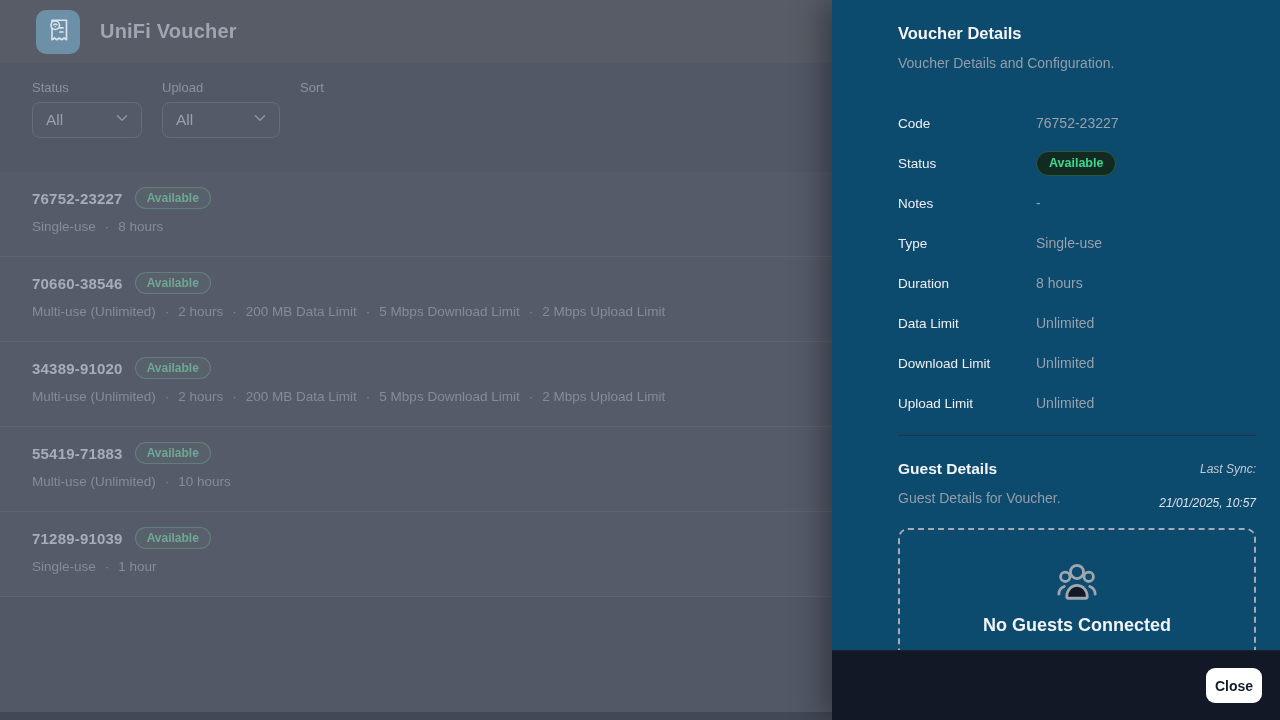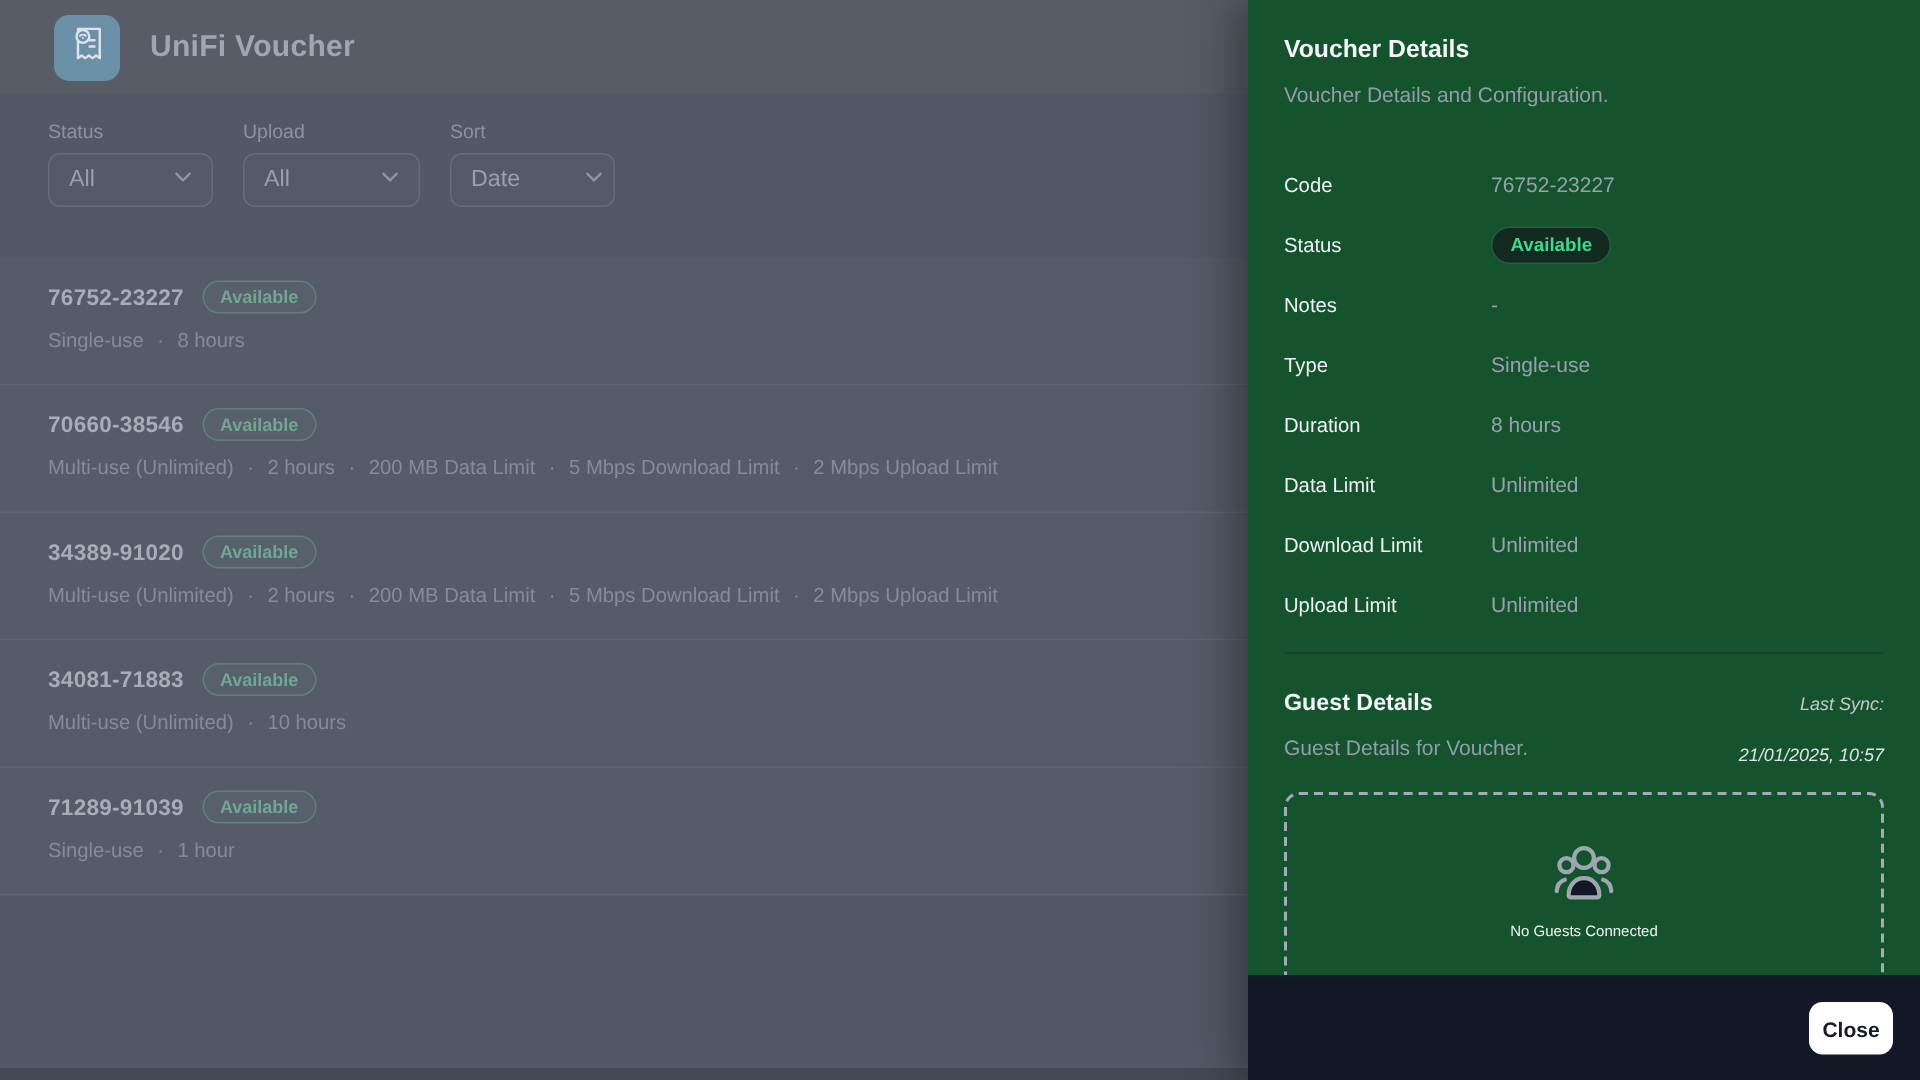"Voucher Details" .panel { background: #14532d -> #0c4a6e; padding-left: none -> 42px }
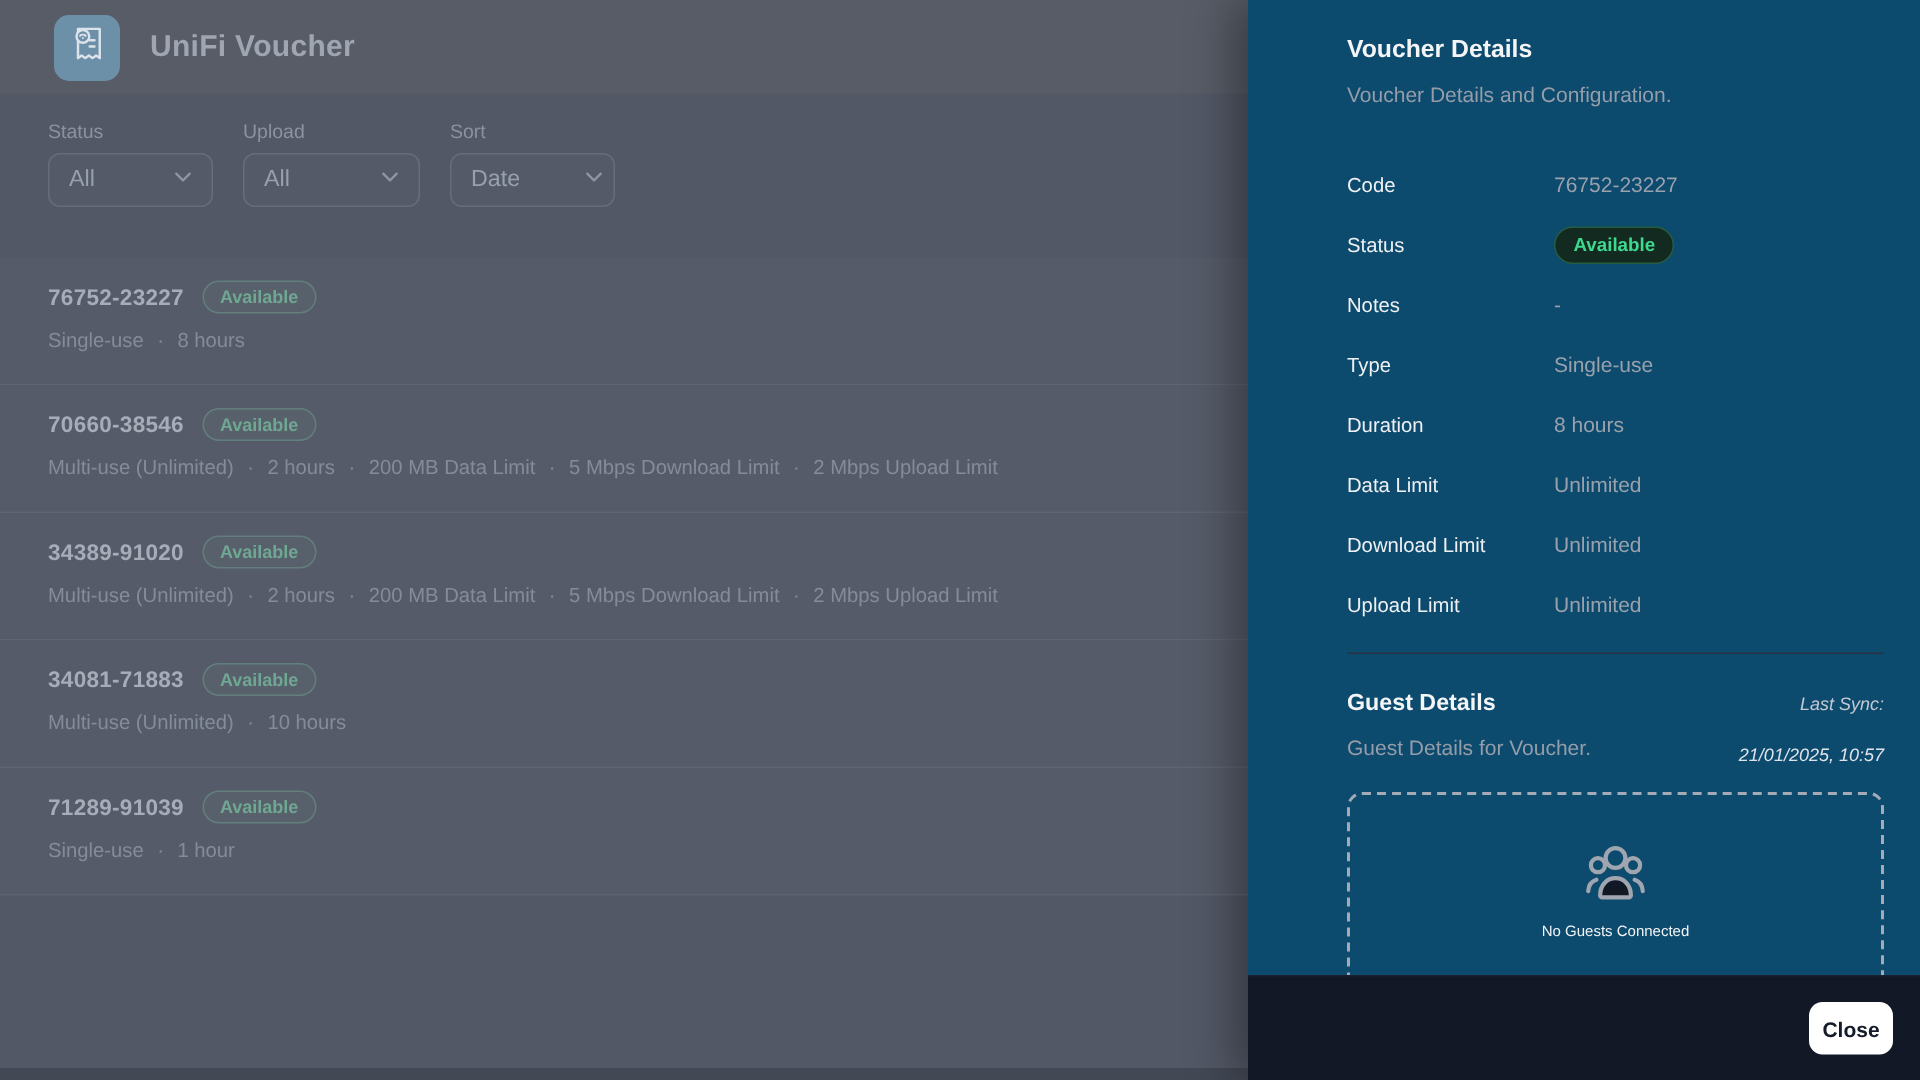"Date" div.filter-select { html: <div> <span>Date</span> <span> <svg> <path></path> </svg> </span> </div> -> none }
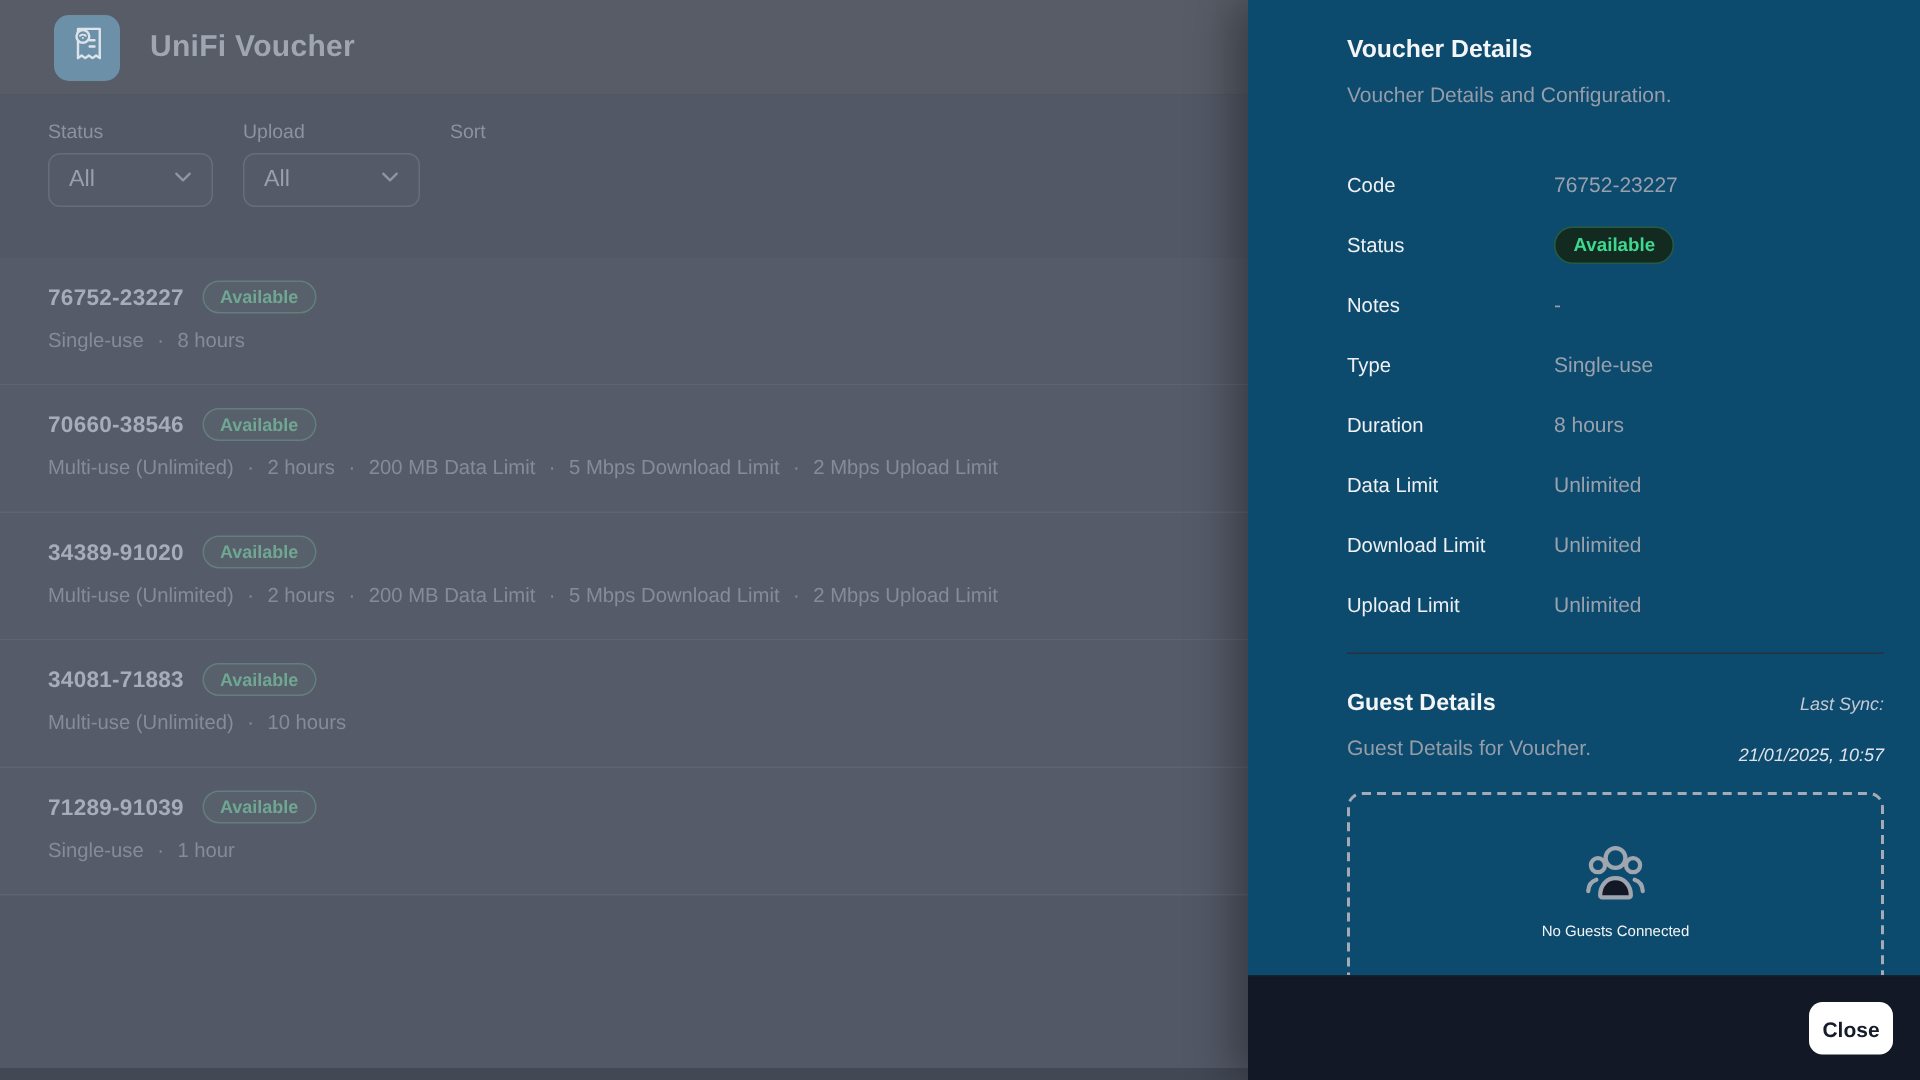"34081-71883" span.vcode { text: 34081-71883 -> 55419-71883 }
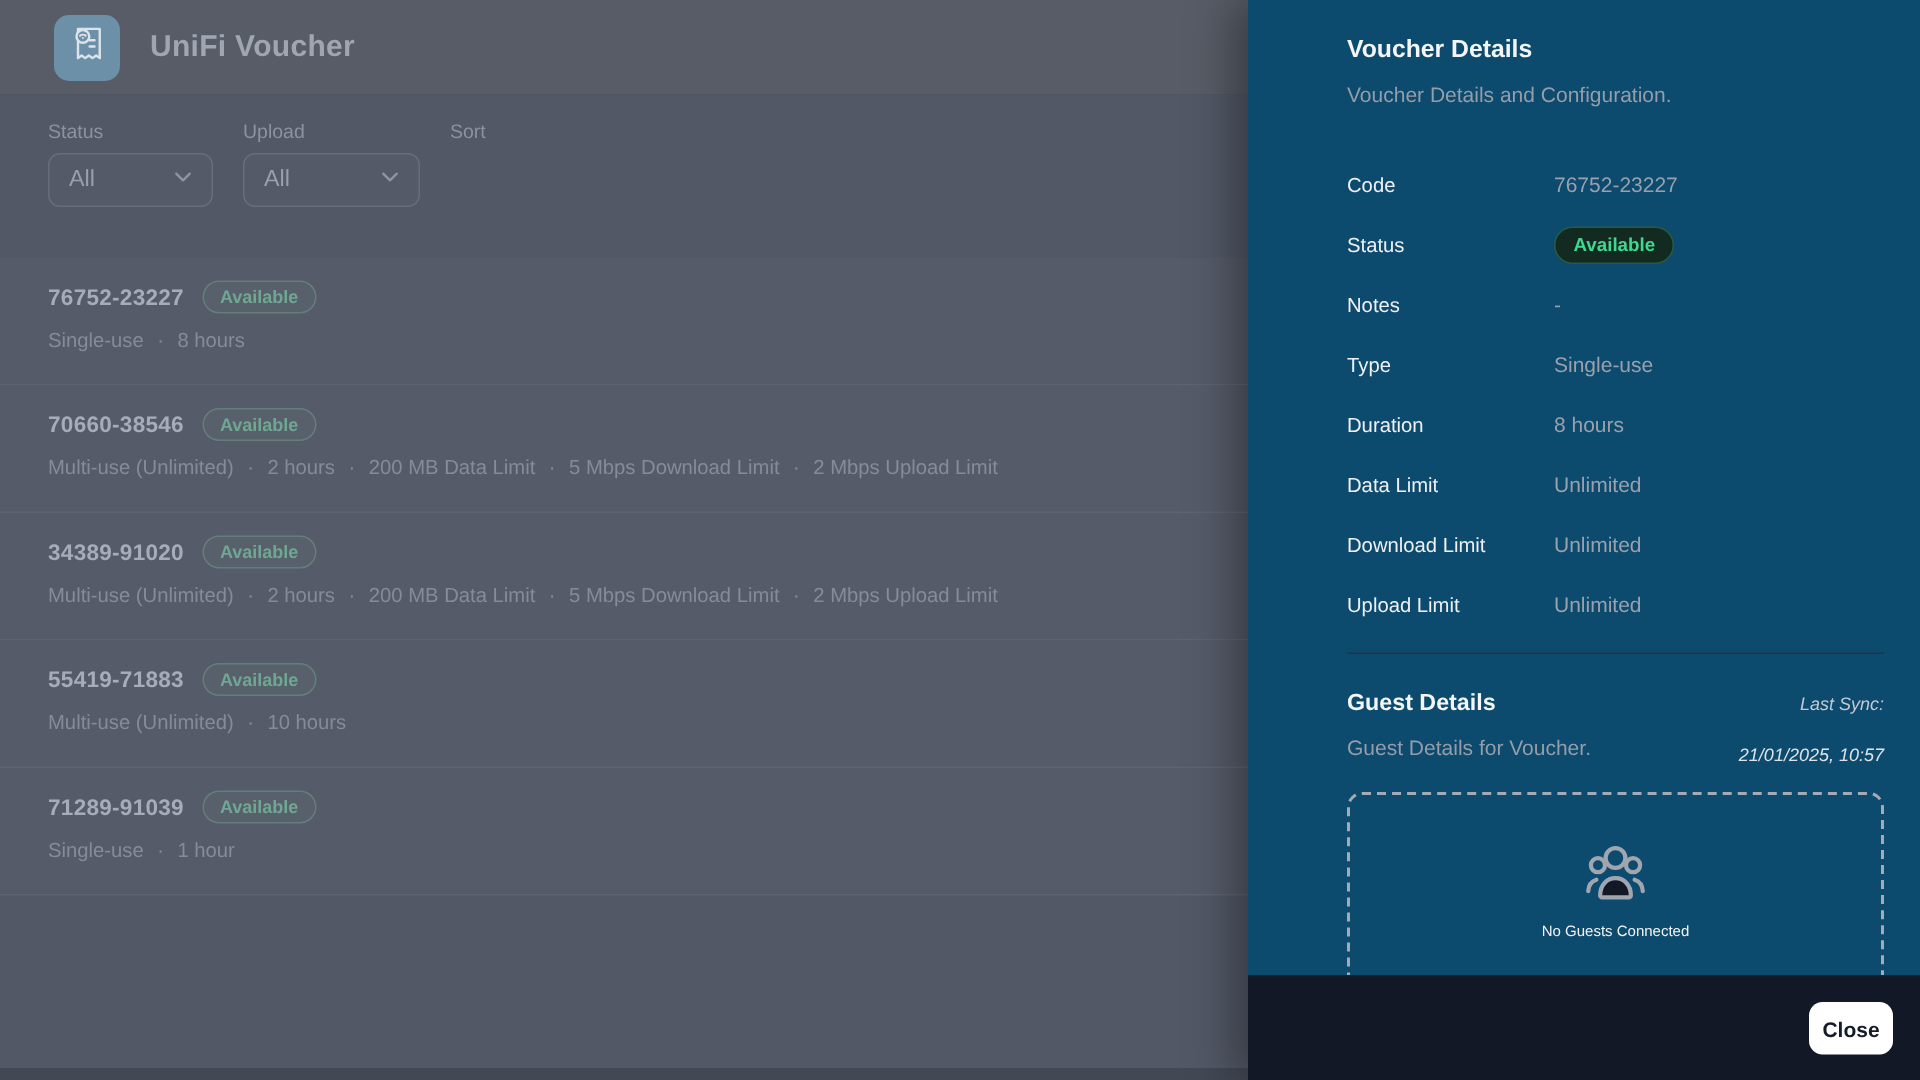"No Guests Connected" .no-guests { font-size: 10px -> 18px; font-weight: normal -> bold }
